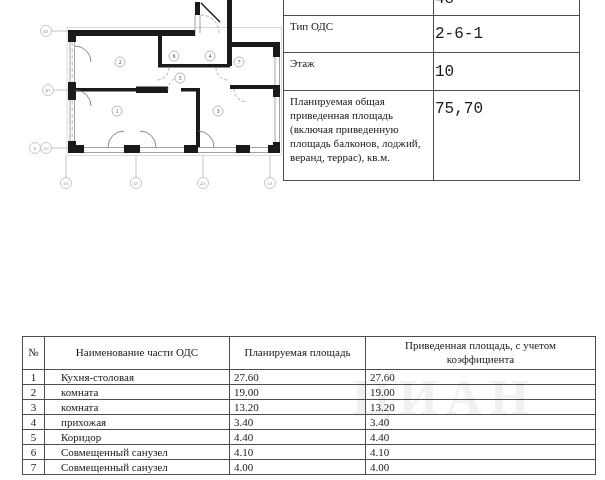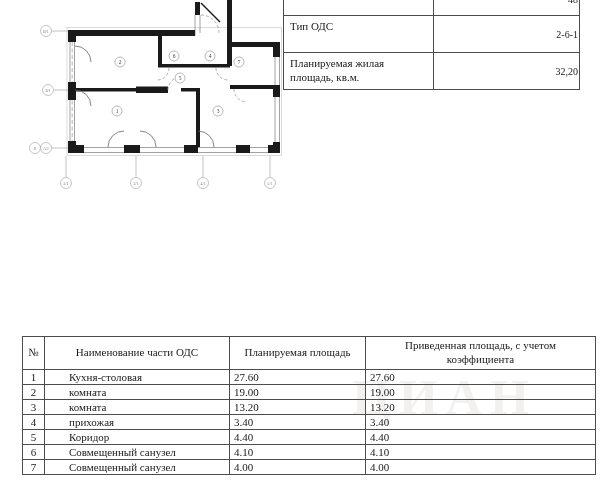"2-6-1" #info-table td.val { font-family: none -> Liberation Mono, monospace; font-size: 10px -> 16px; text-align: right -> left }
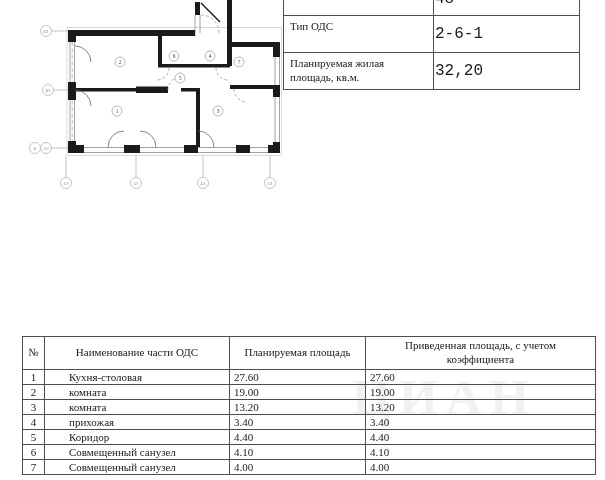"Этаж" tr.r3 { html: none -> <tr> <td>Этаж</td> <td>10</td> </tr> }
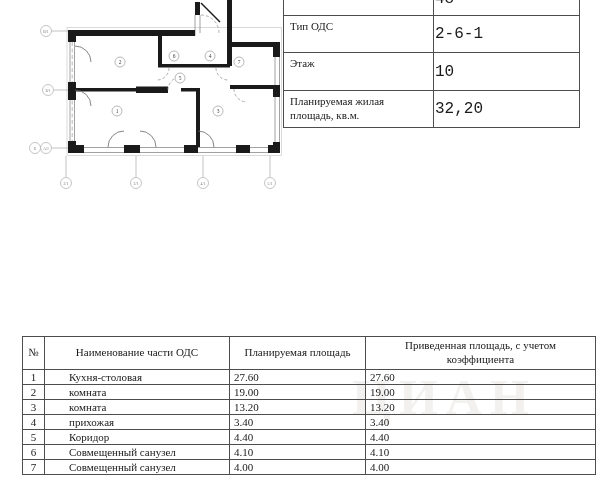"Планируемая общая приведенная площадь" tr.r6 { html: none -> <tr> <td>Планируемая общая приведенная площадь (включая приведенную площадь балконов, лоджий, веранд, террас), кв.м.</td> <td>75,70</td> </tr> }
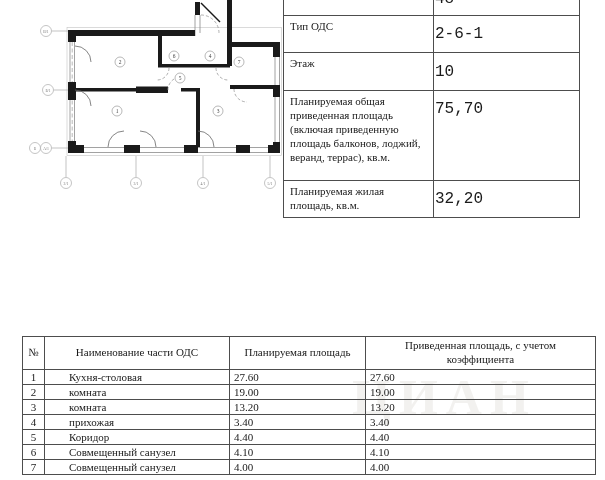"Планируемая жилая площадь, кв.м." tr.r7 { html: <tr> <td>Планируемая жилая площадь, кв.м.</td> <td>32,20</td> </tr> -> none }
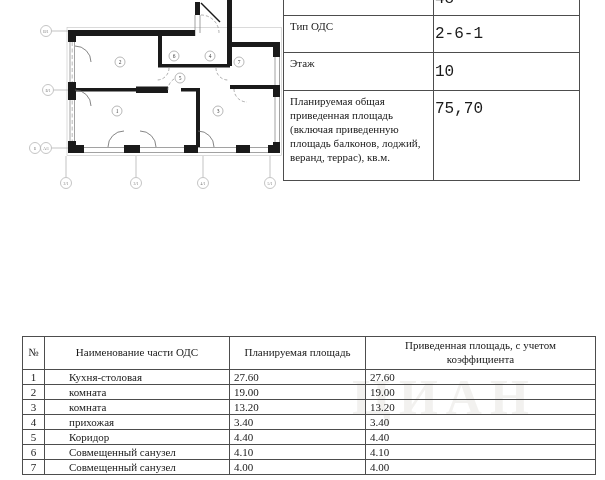"Кухня-столовая" #rooms-table tr.row td.name { padding-left: 24px -> 16px }
